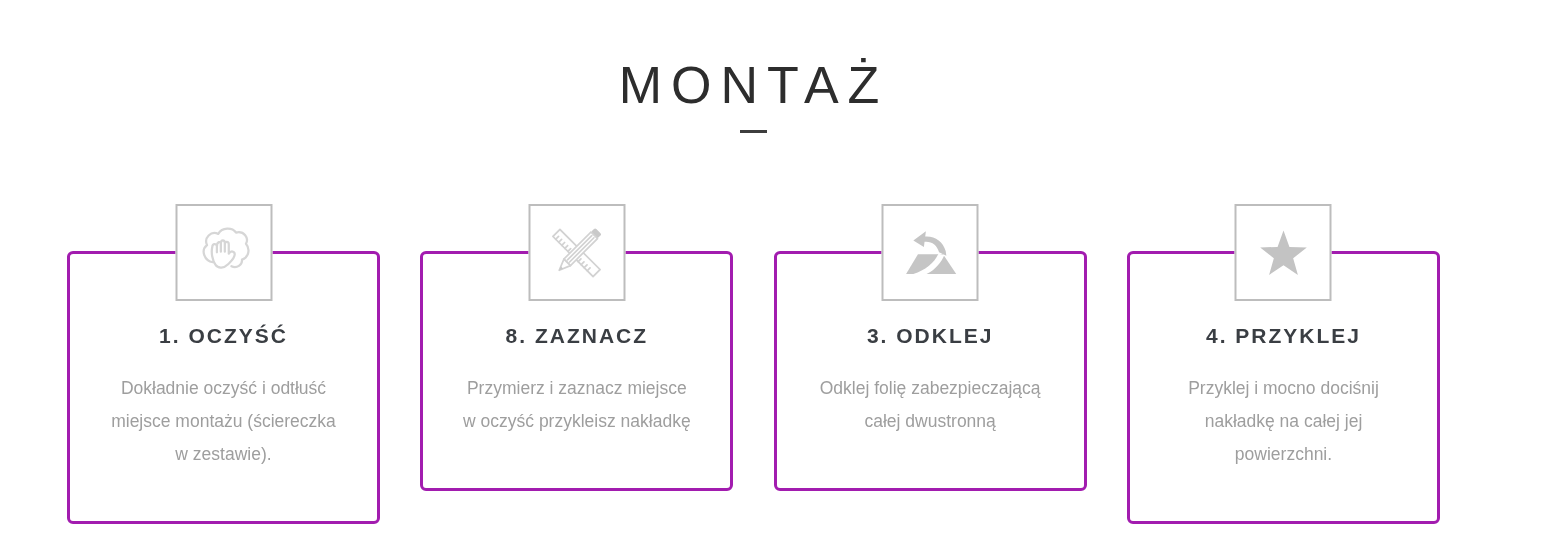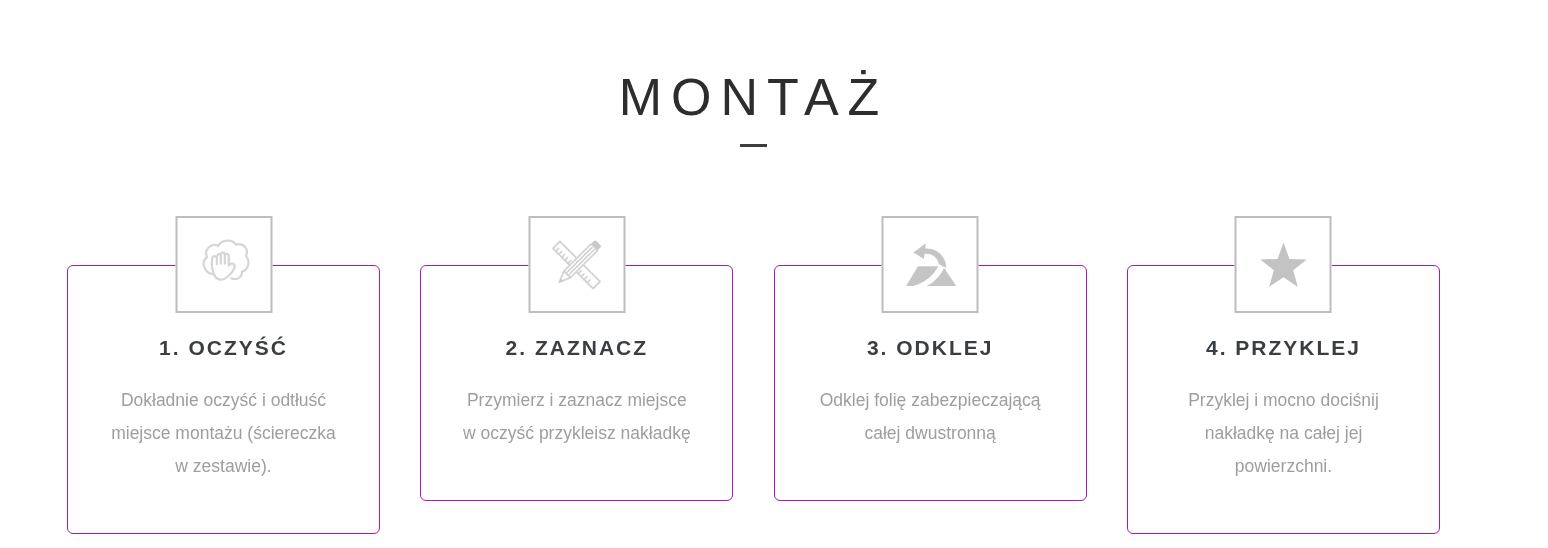"MONTAŻ" .section-title { margin: 16px -> 4px }
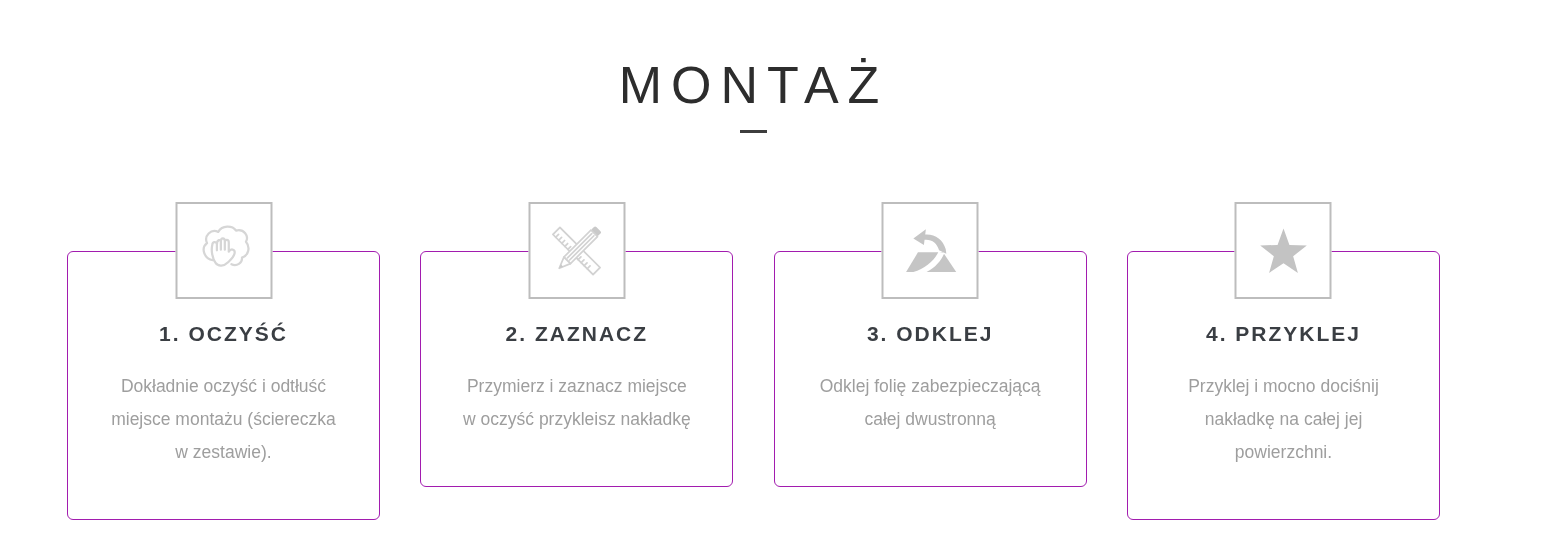"1. OCZYŚĆ" .card { border: 1px solid #a21caf -> 3px solid #a21caf }
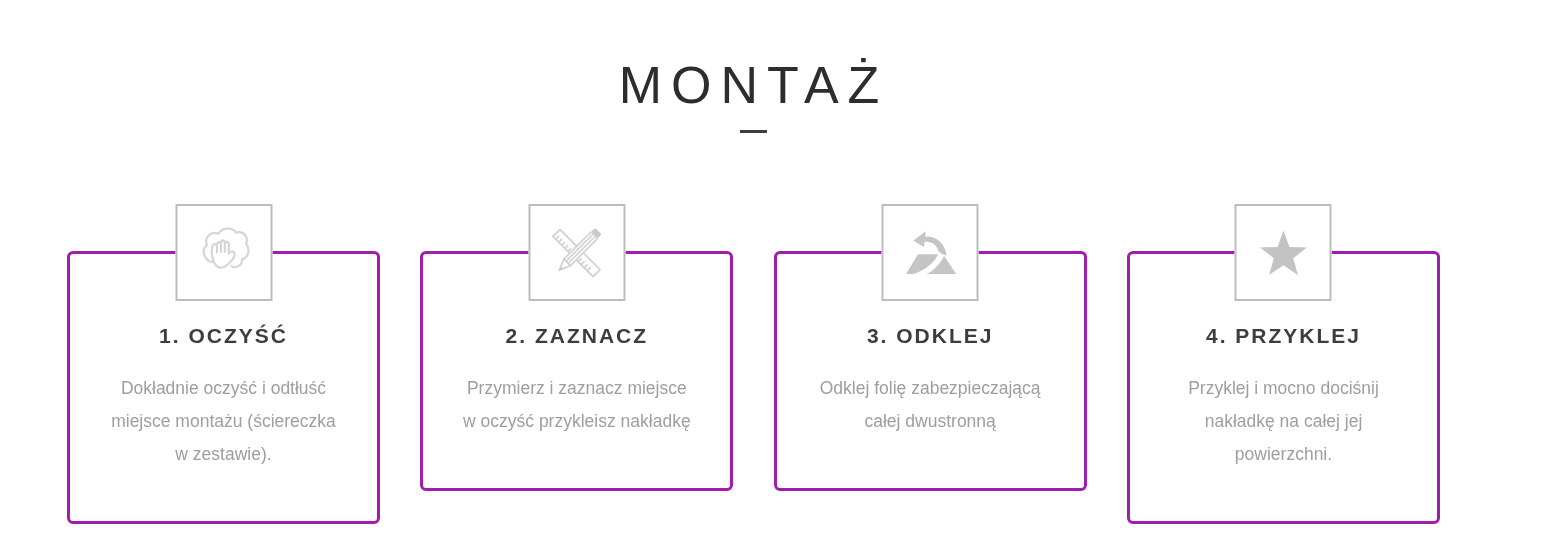"2. ZAZNACZ" h3.step-heading { text: 2 -> 8 }
